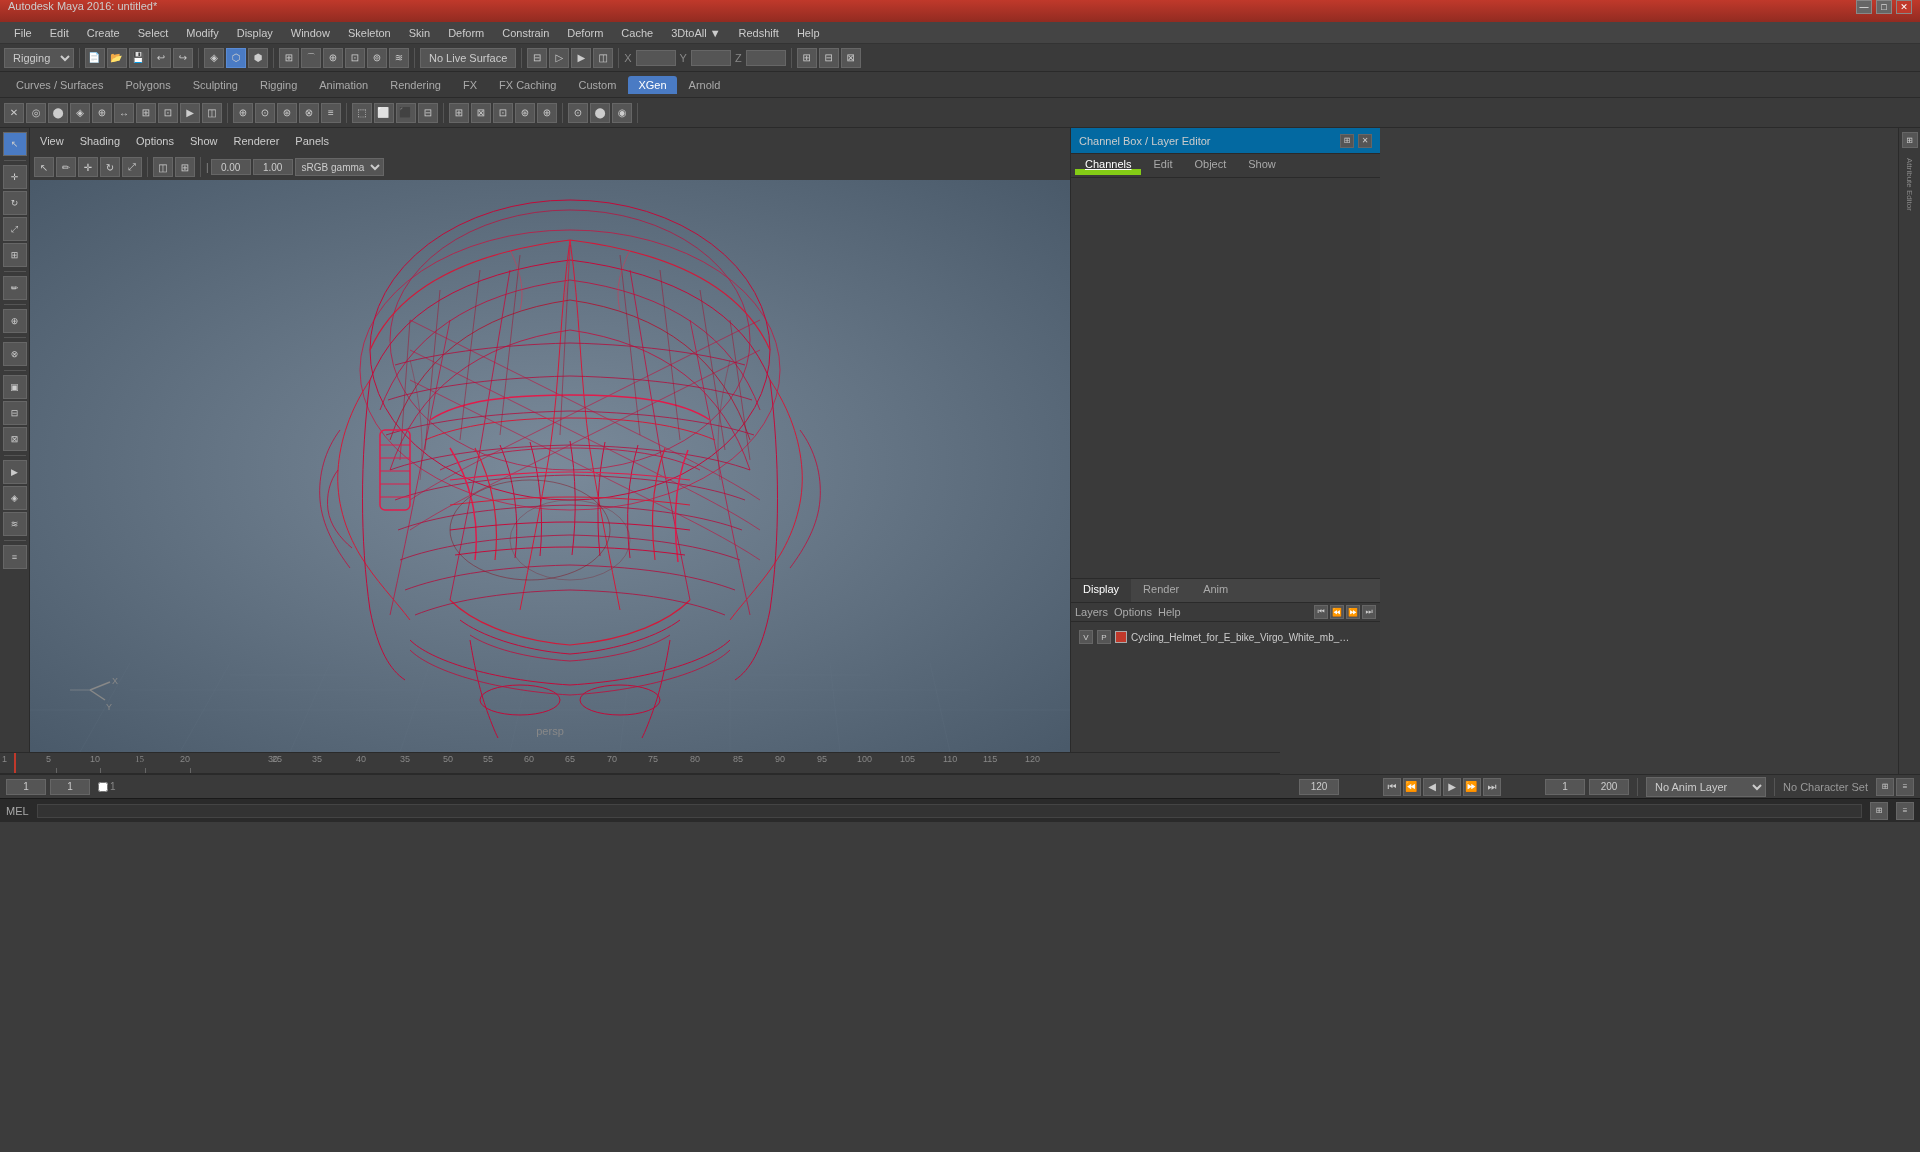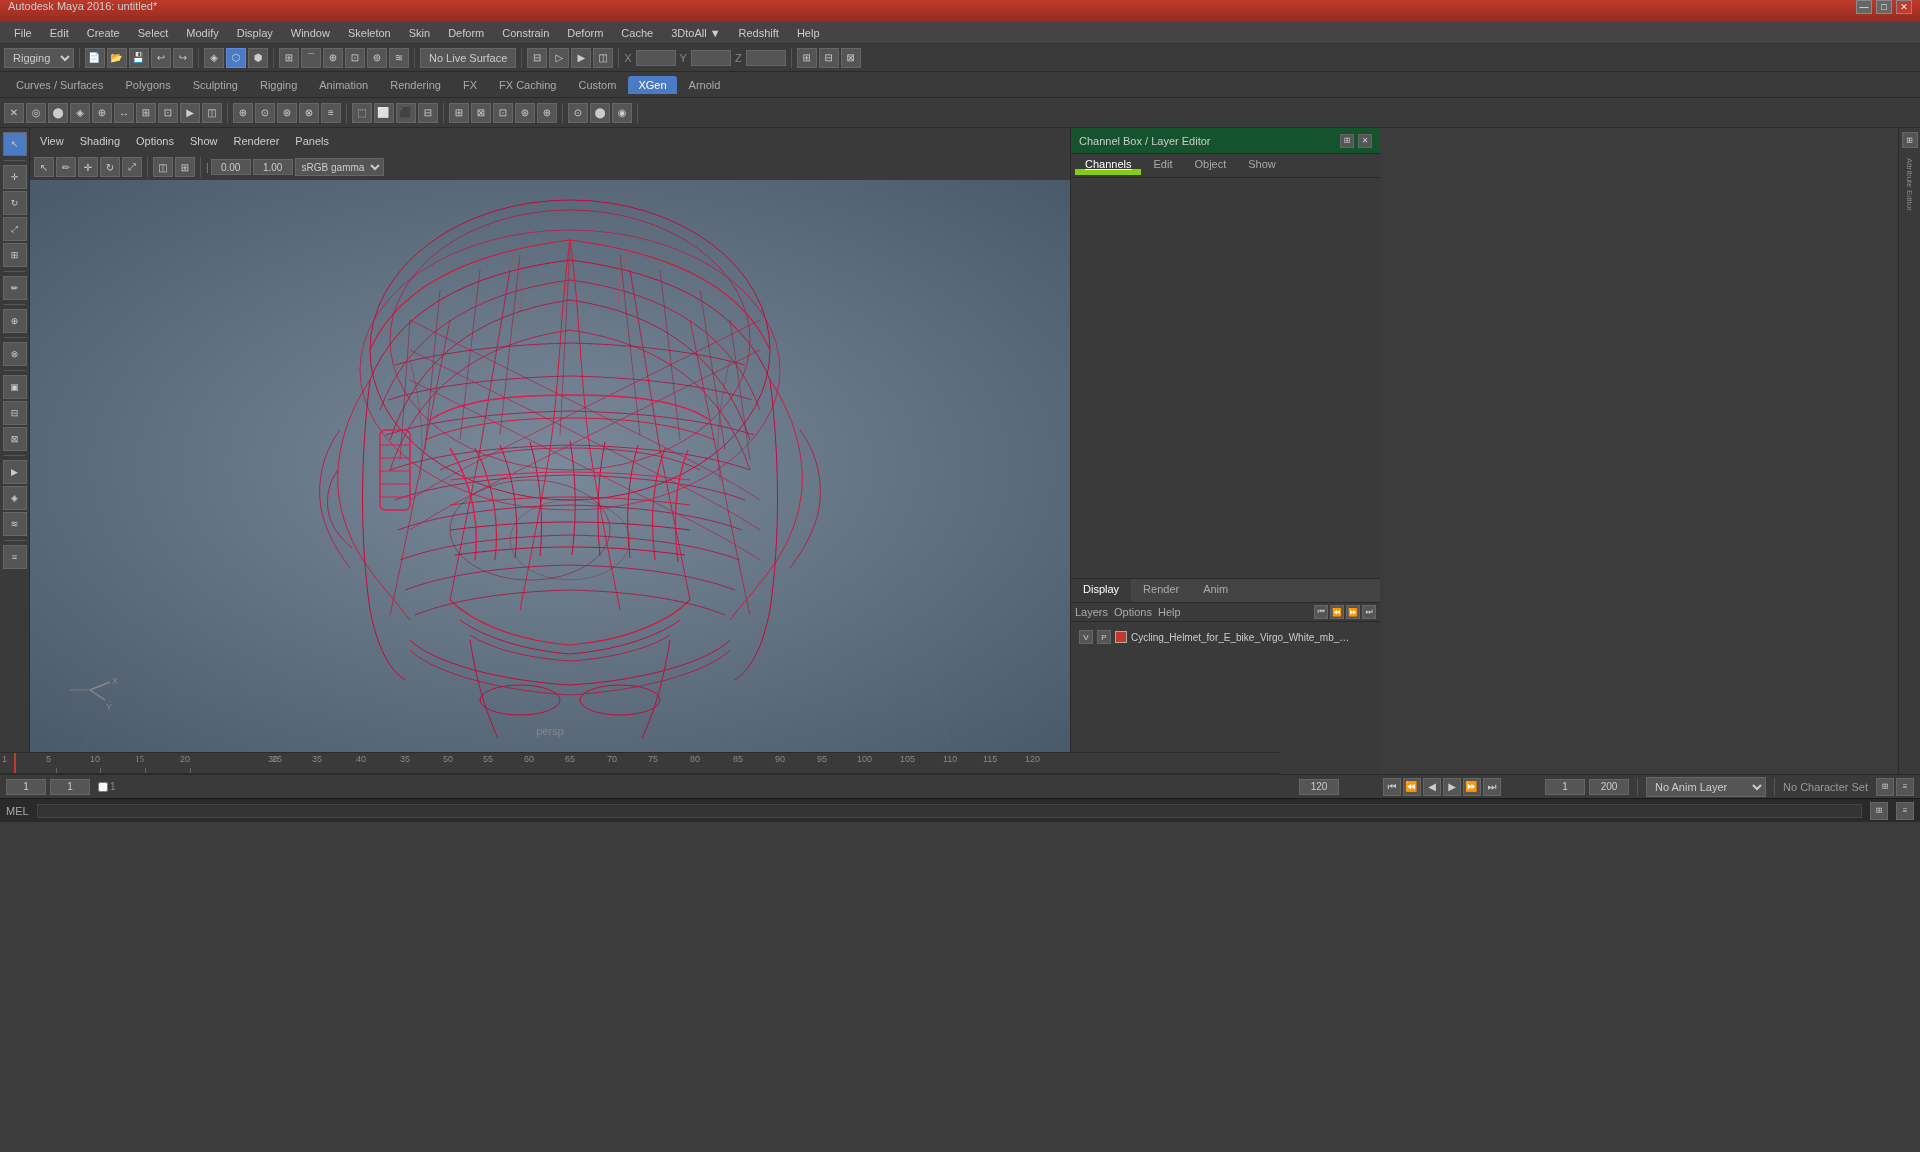"Channel Box / Layer Editor" #channel-box-header { background: #14532d -> #0369a1 }
